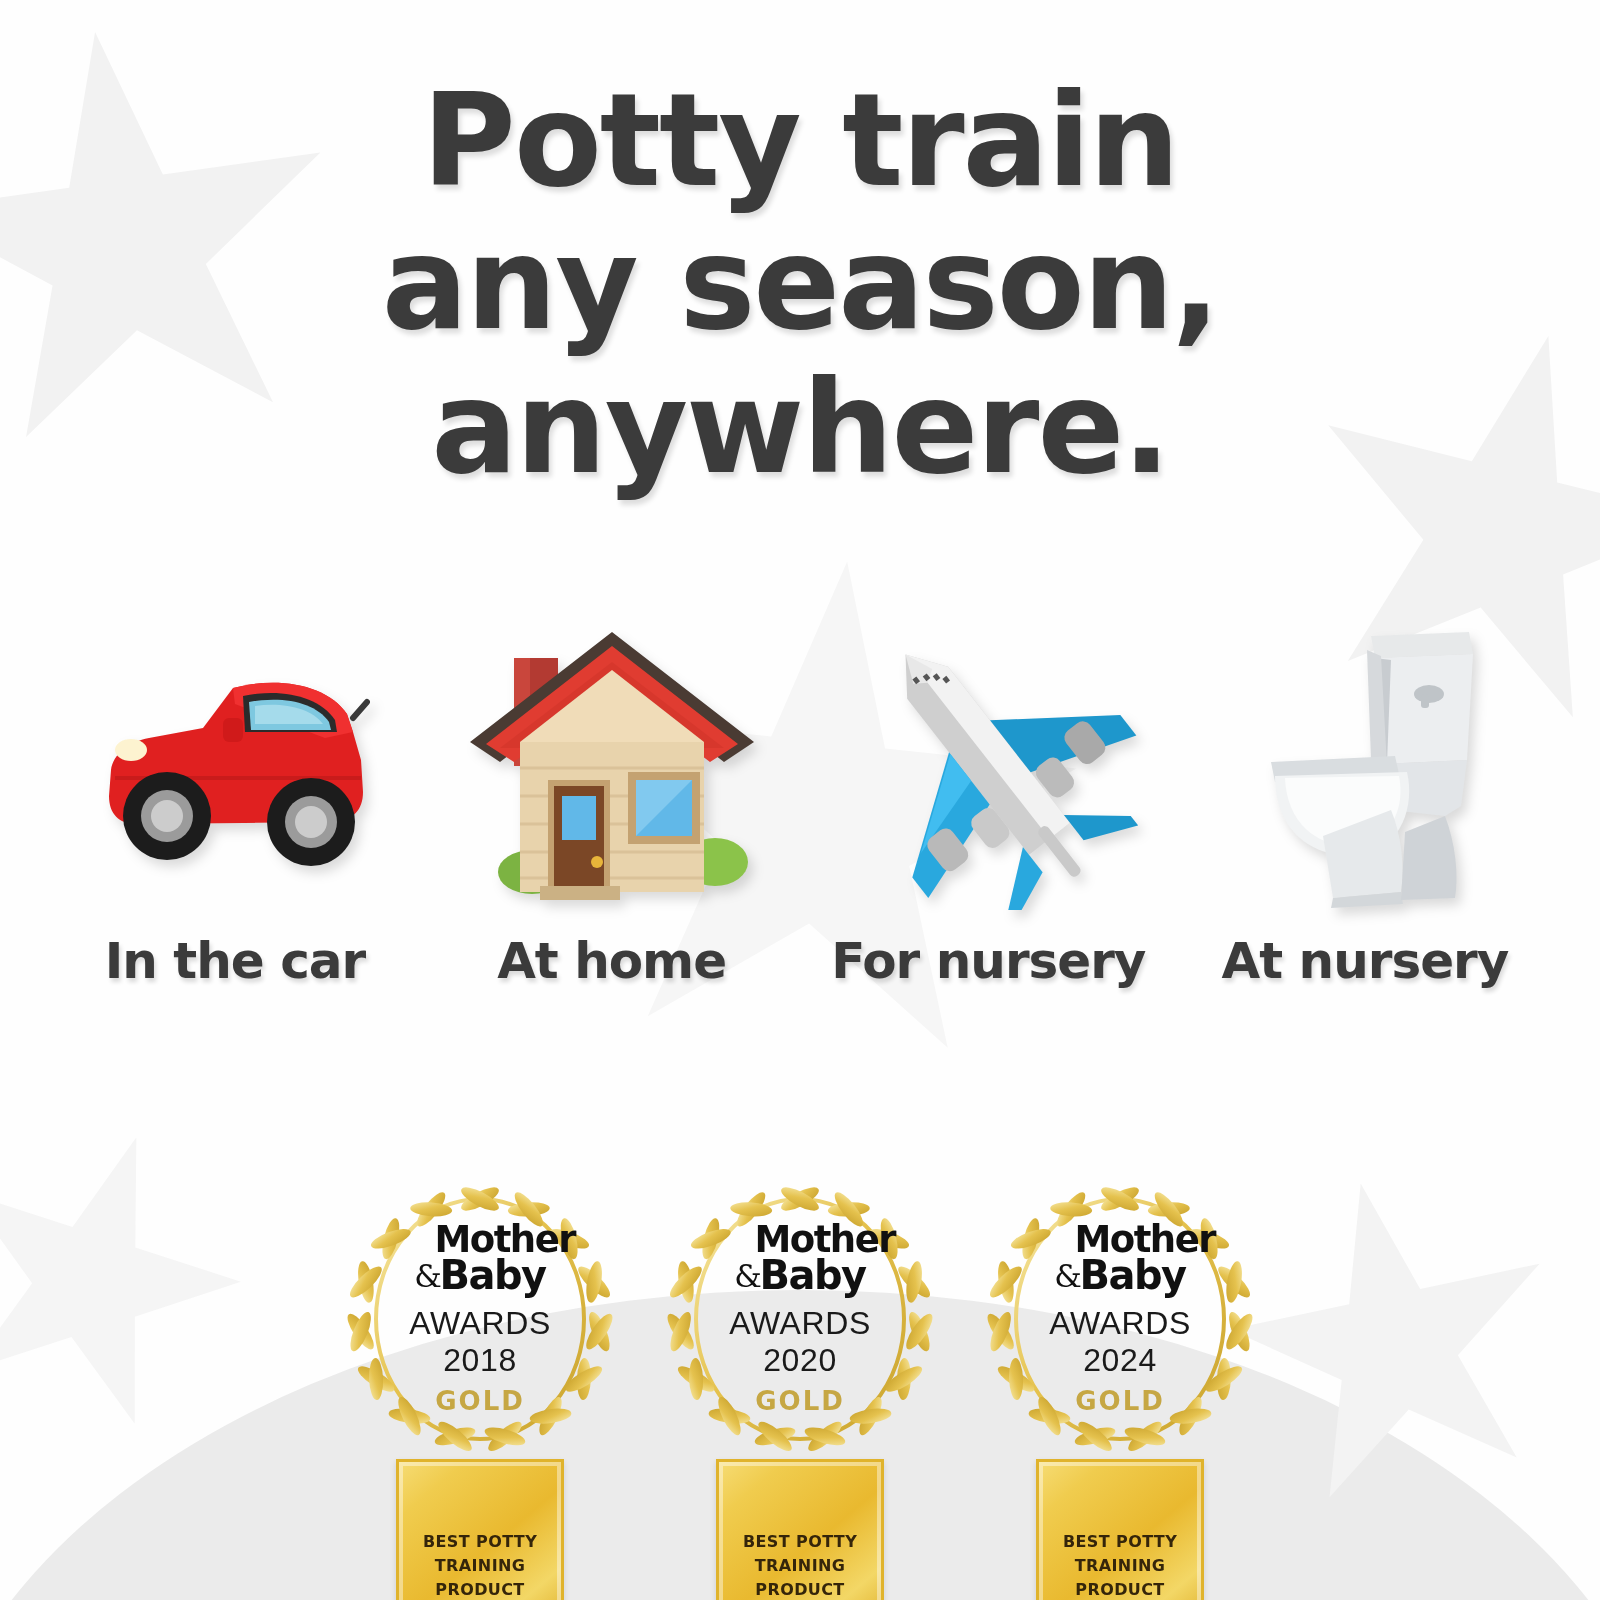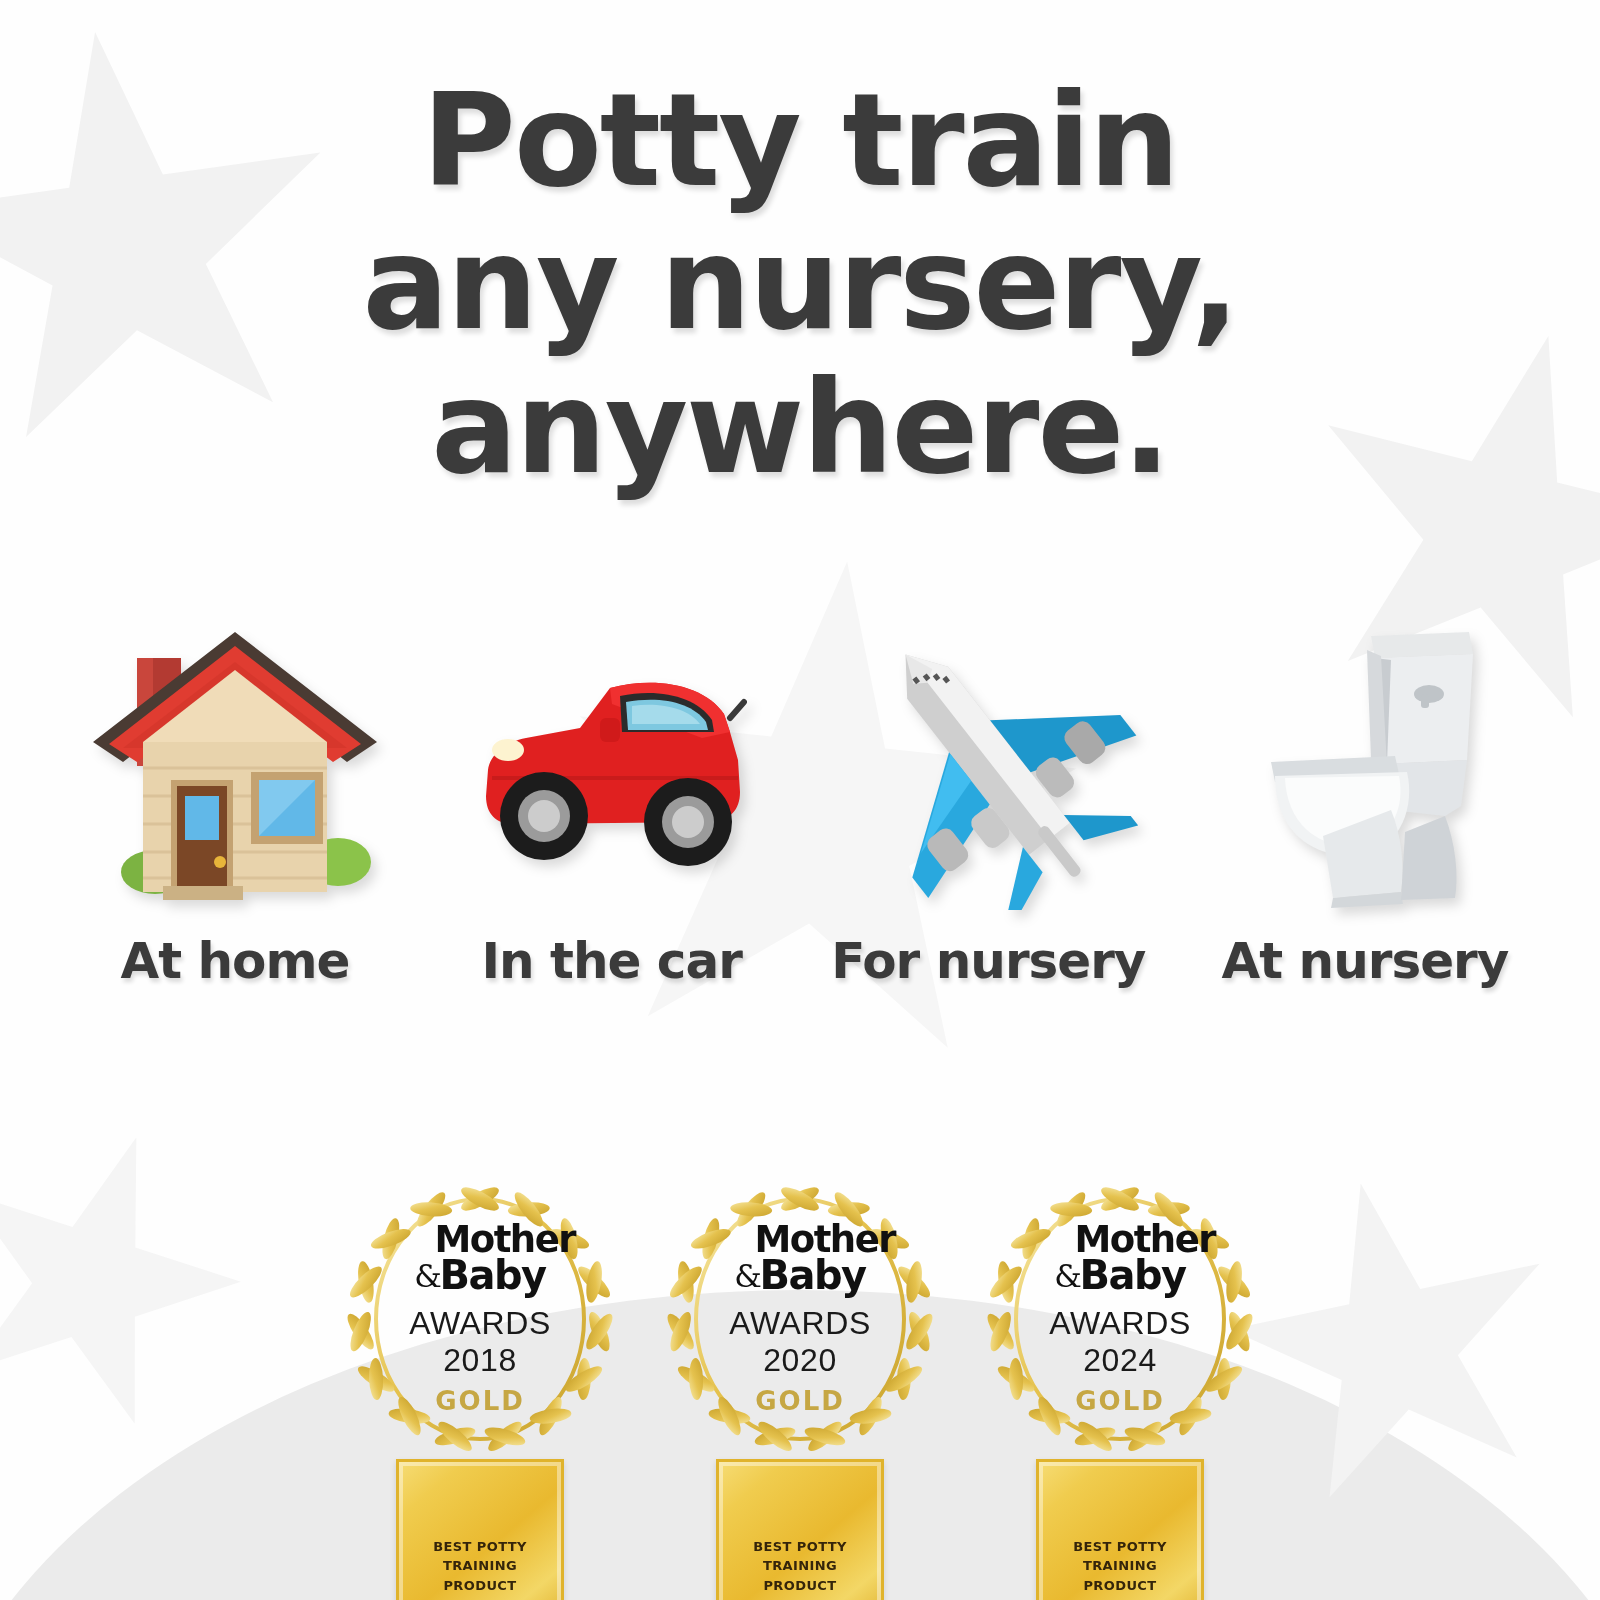"any nursery," span.hl-line { text: nursery -> season }
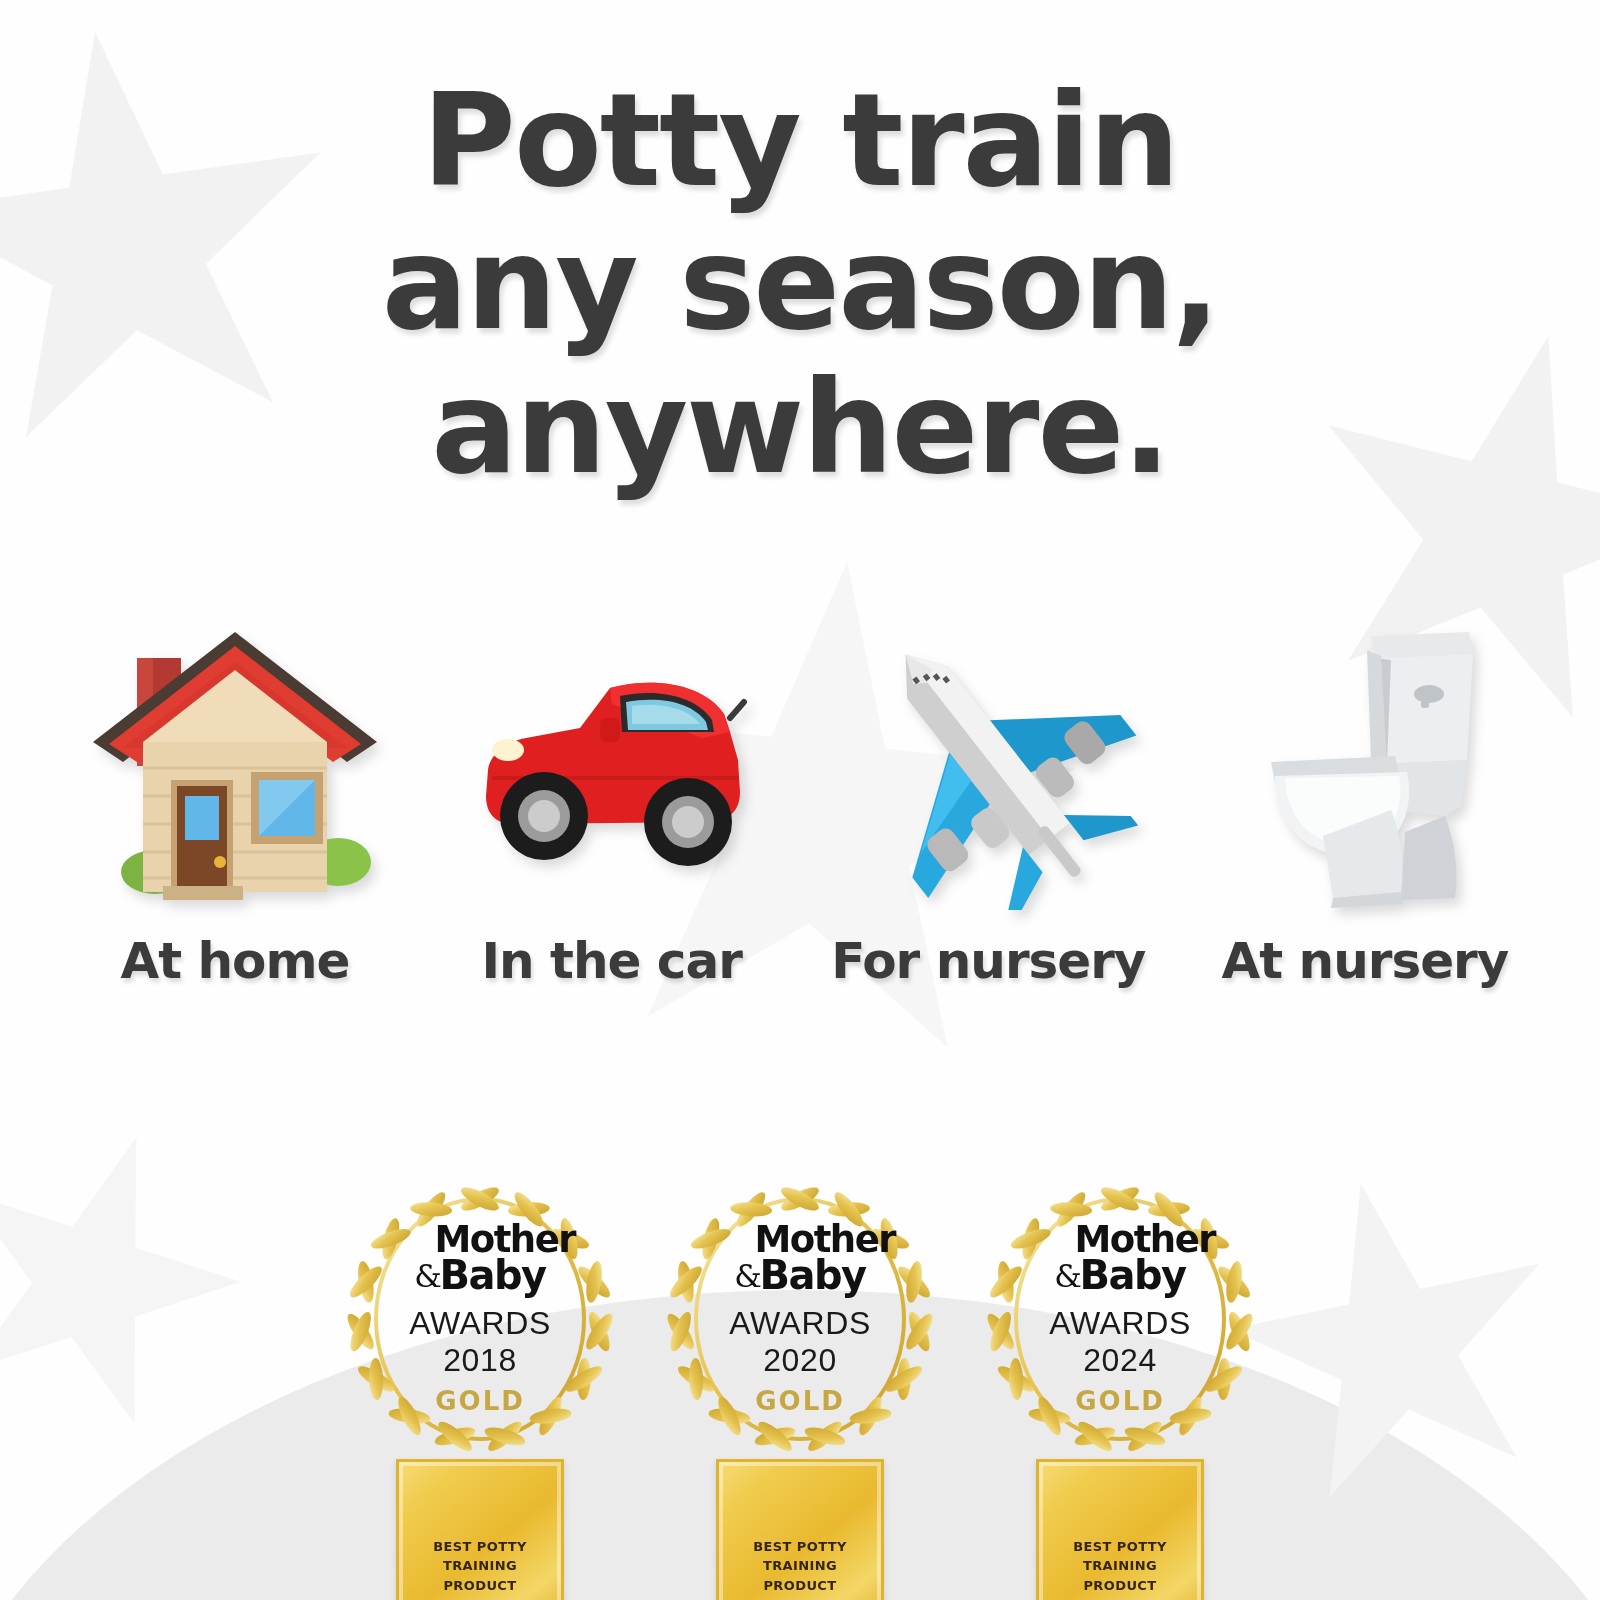"At home" div.icon-cell { order: before "In the car" -> after "In the car" }
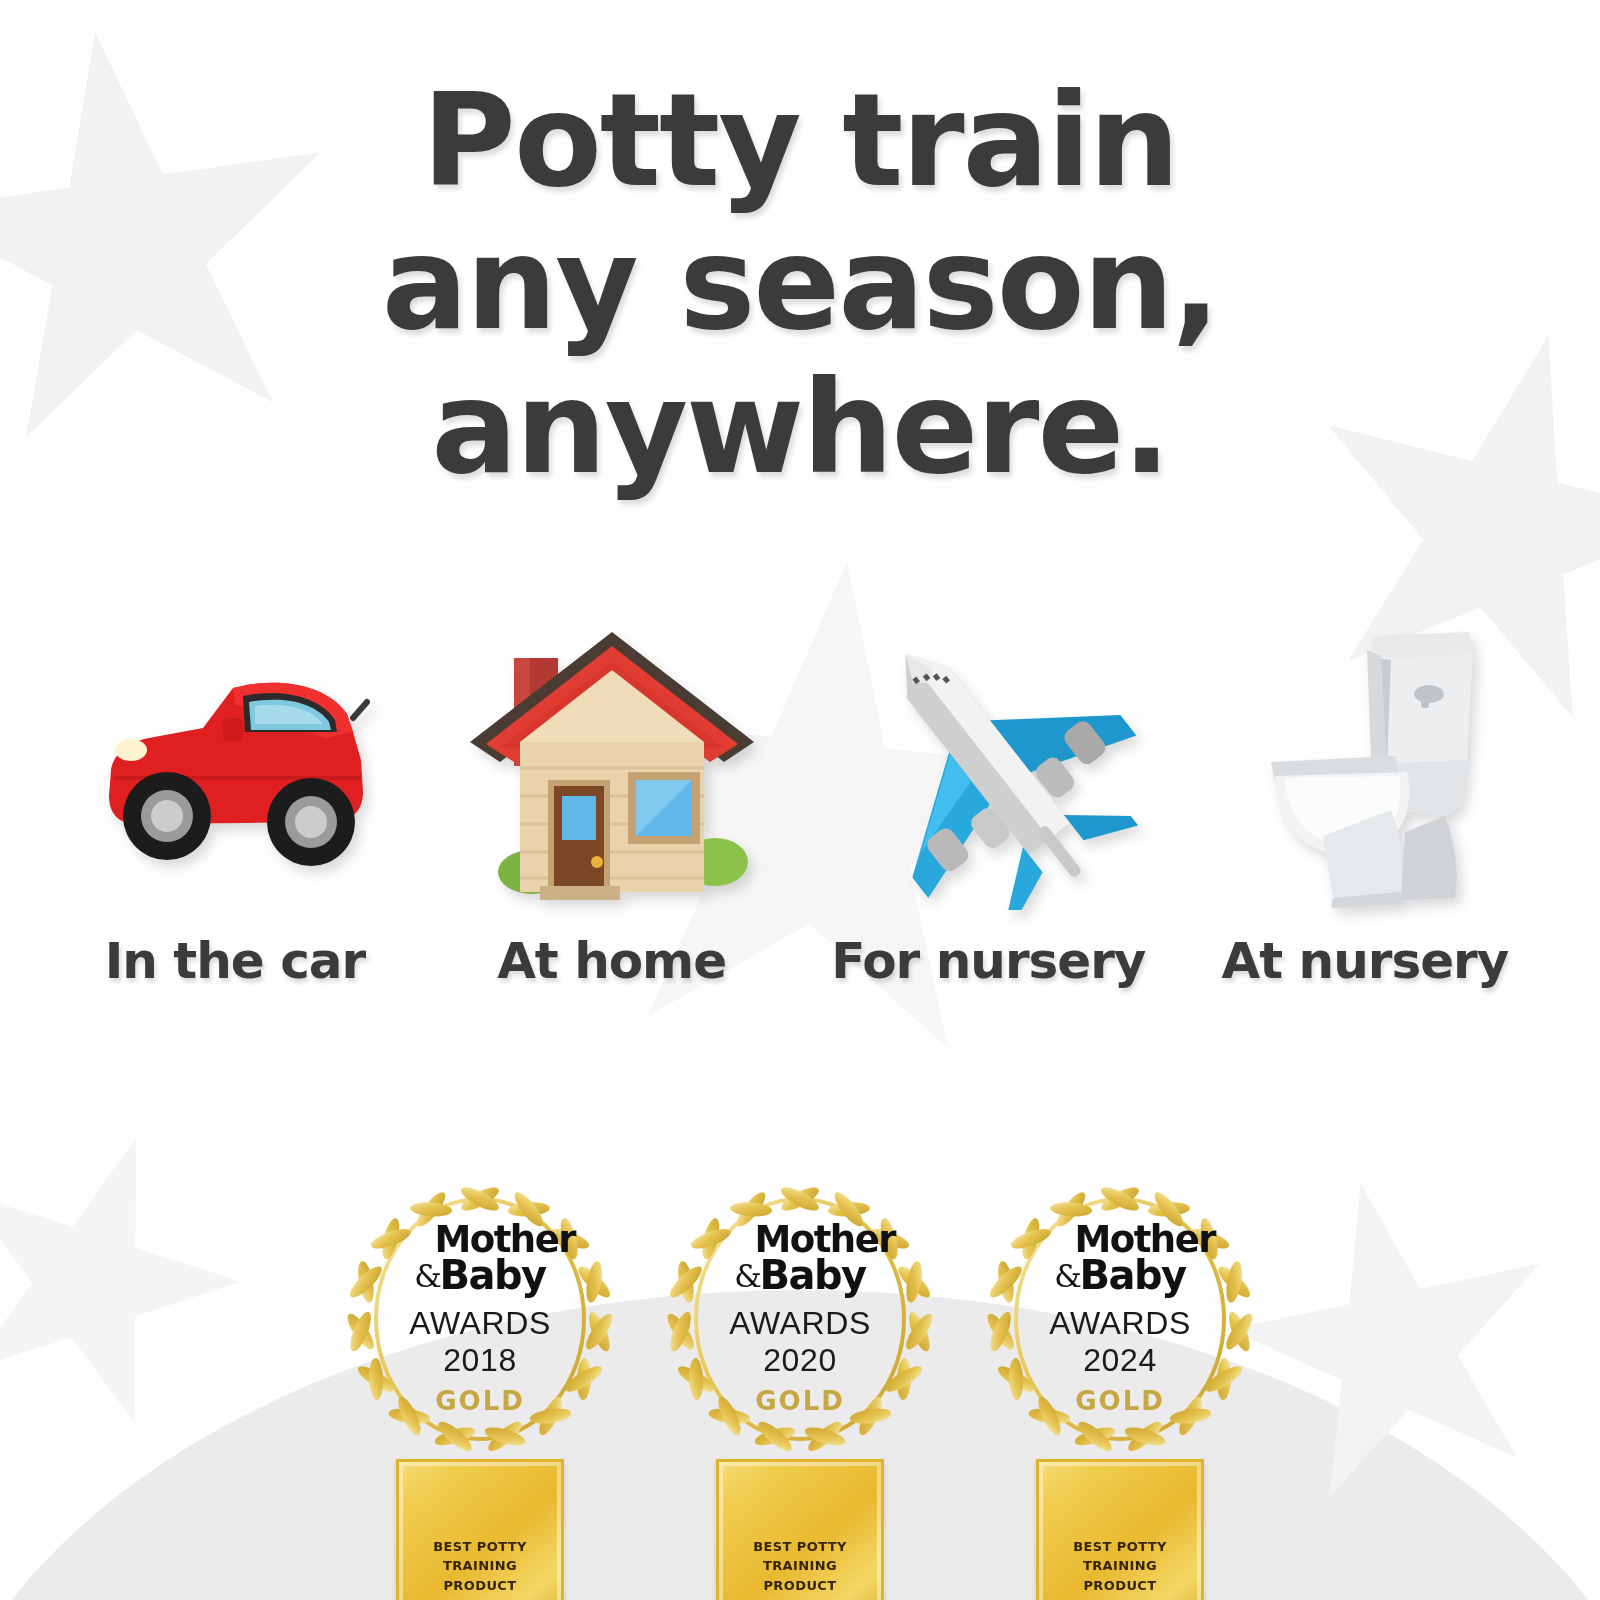"BEST POTTY" .plaque-line { font-size: 13px -> 16px }
